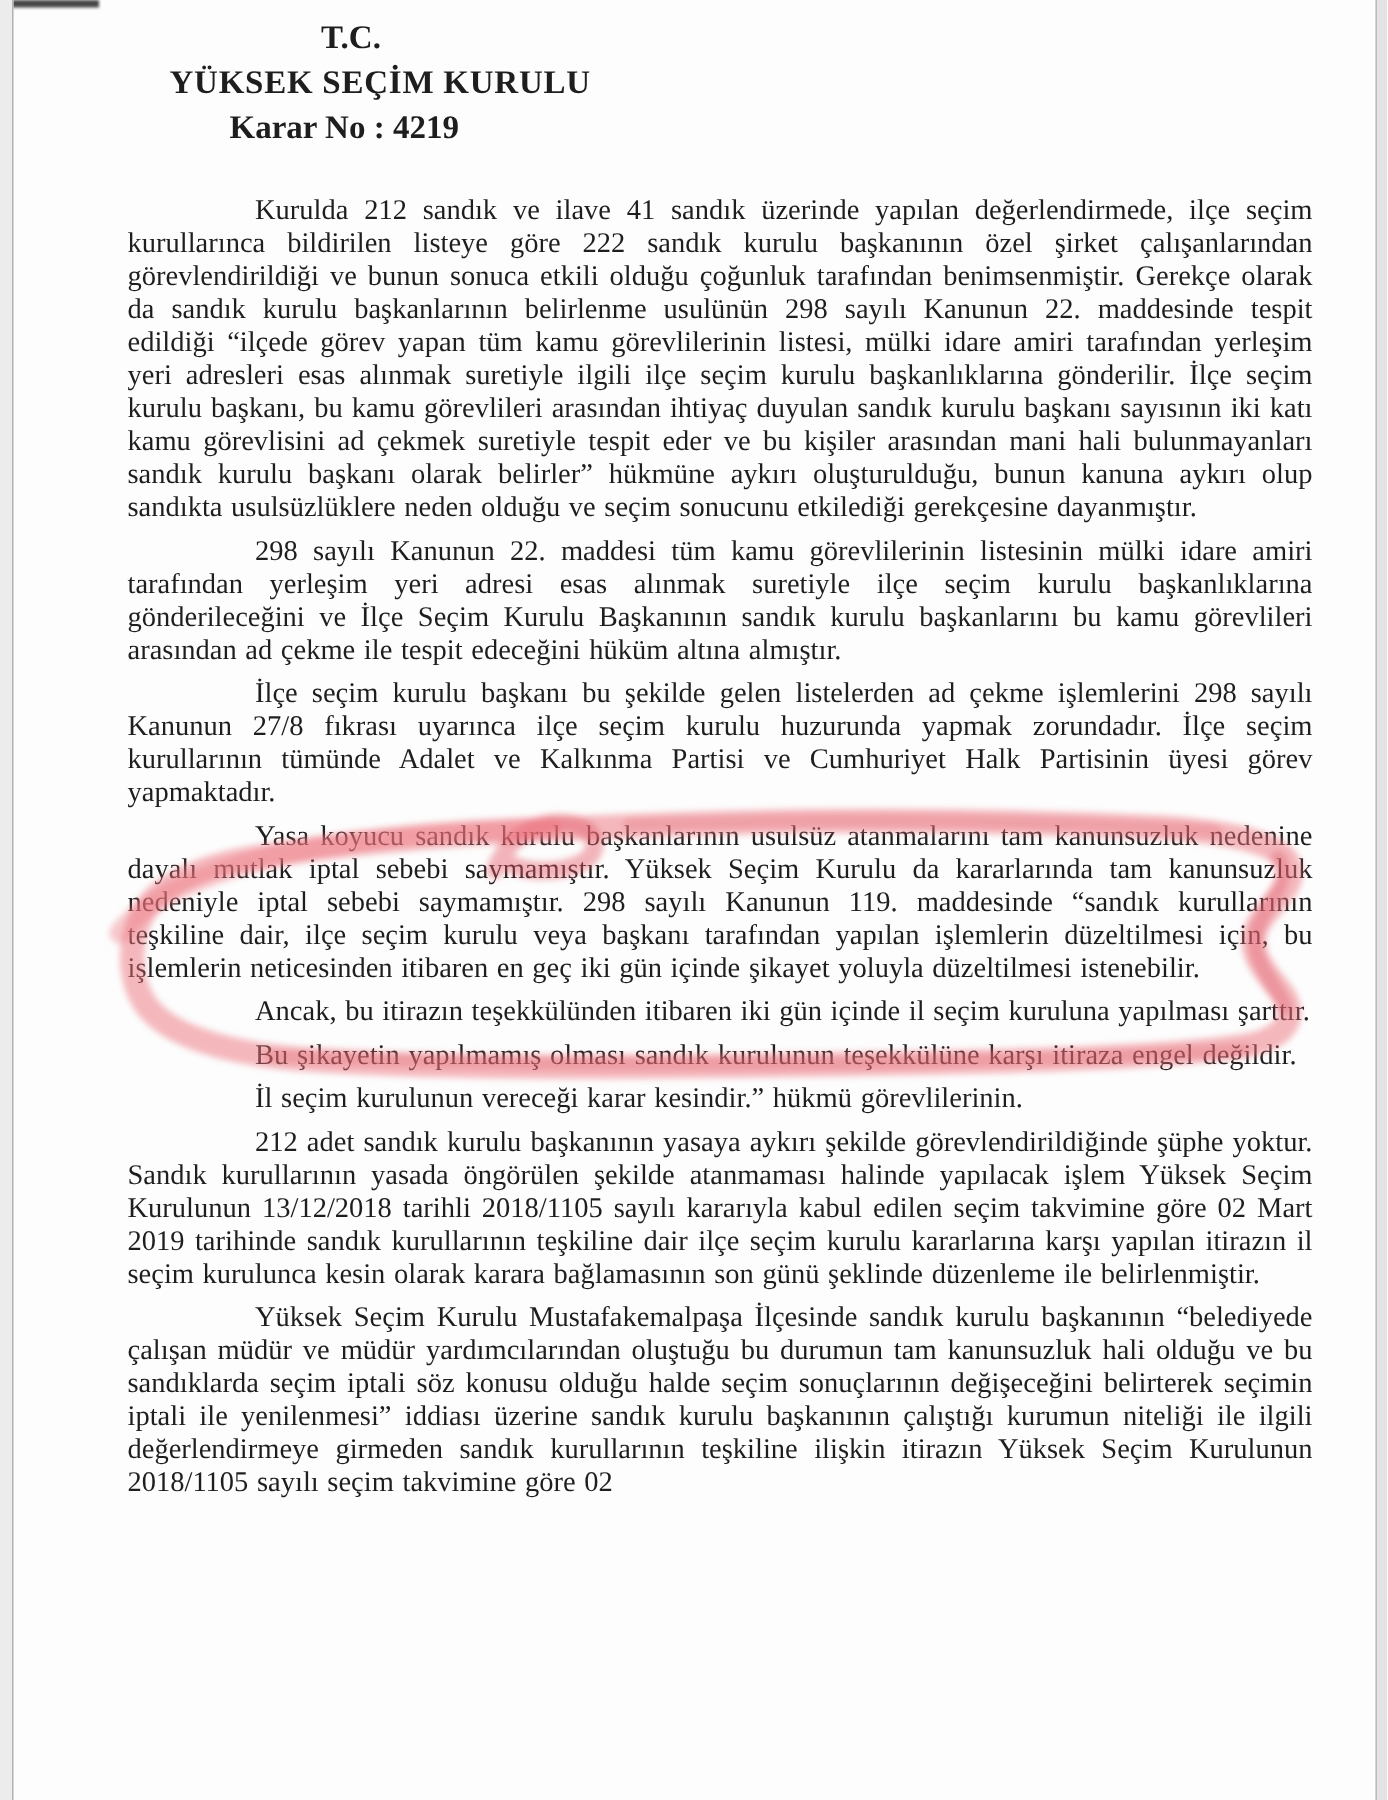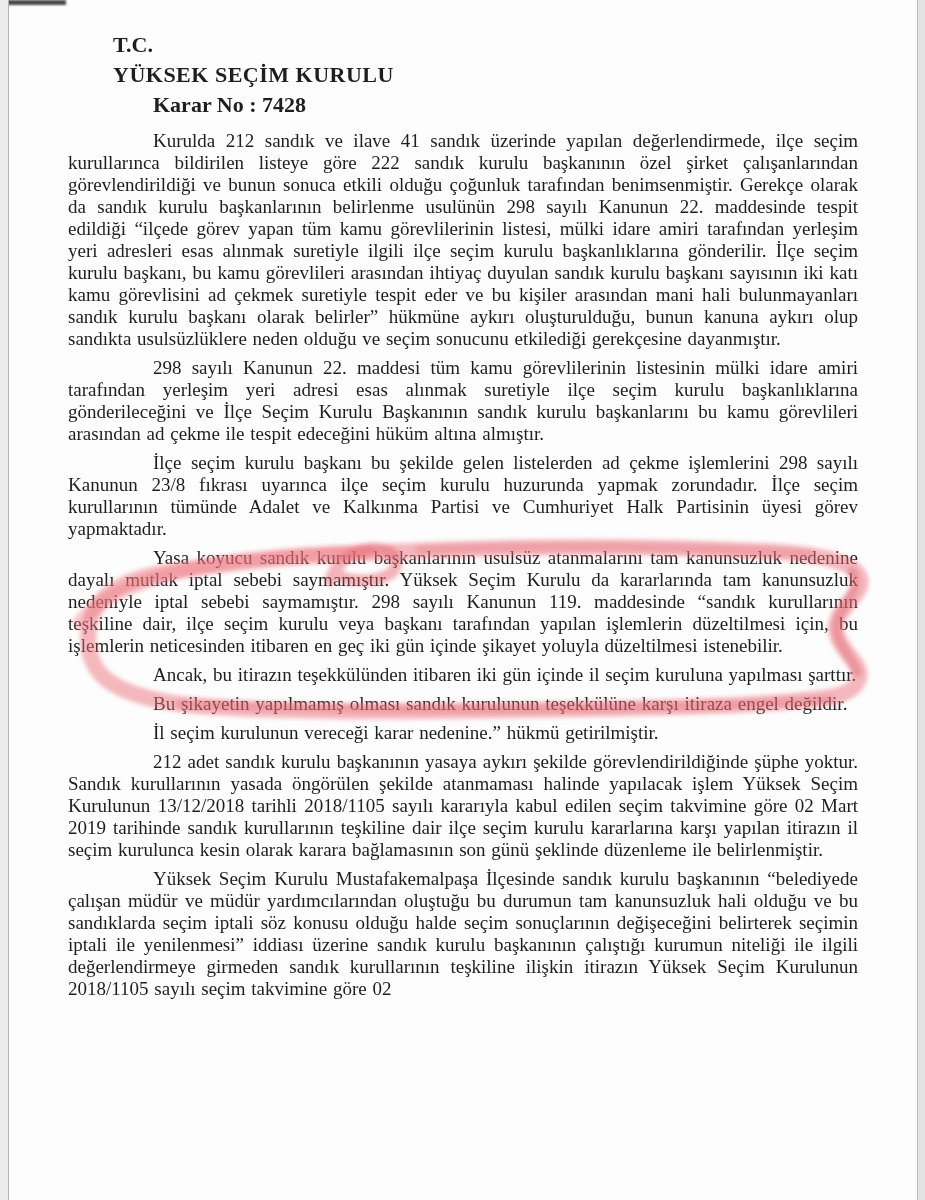"T.C." .doc-header .tc { margin-top: 20px -> none; text-align: left -> center }
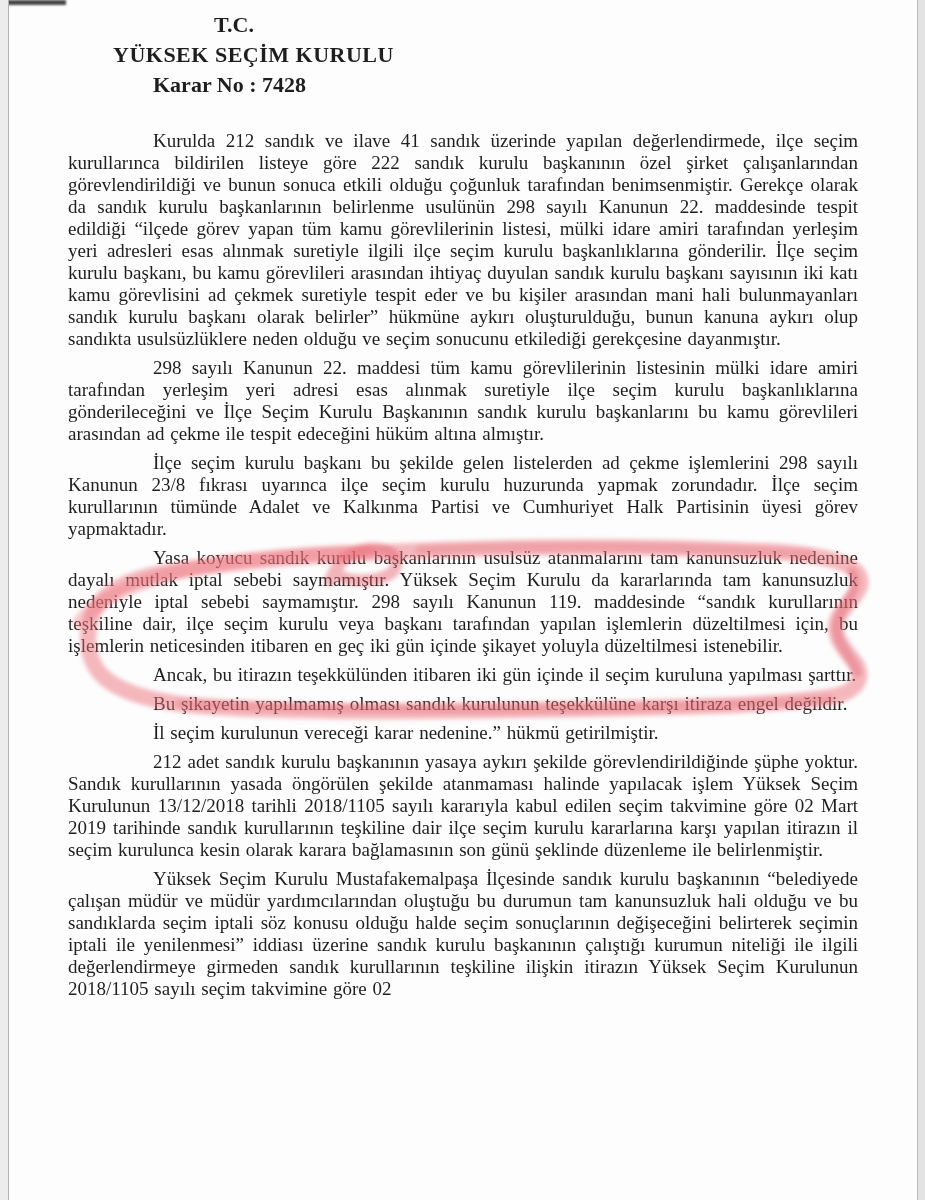"Karar No : 7428" div.karar { text: 7428 -> 4219 }
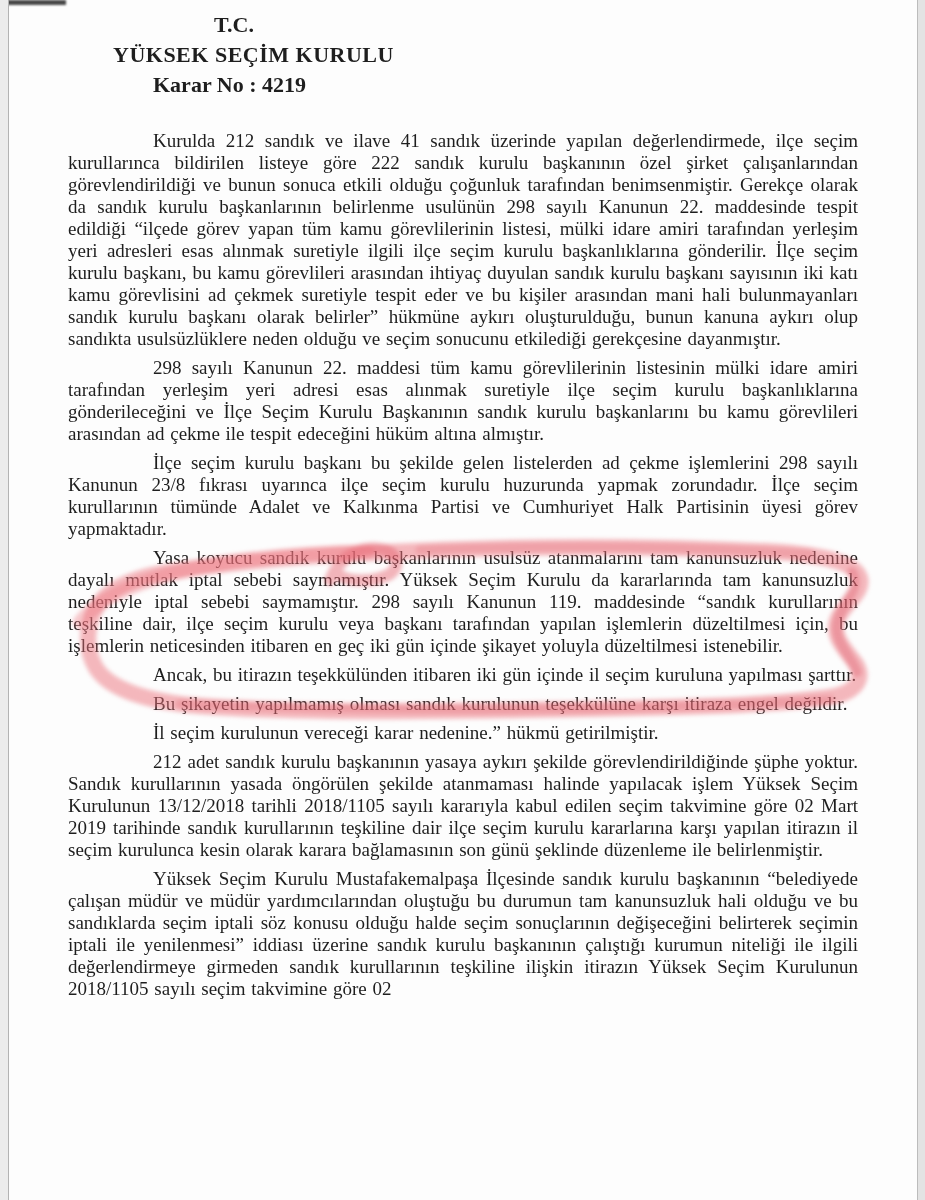"Kurulda 212 sandık ve ilave" .doc-body { left: 68px -> 85px }
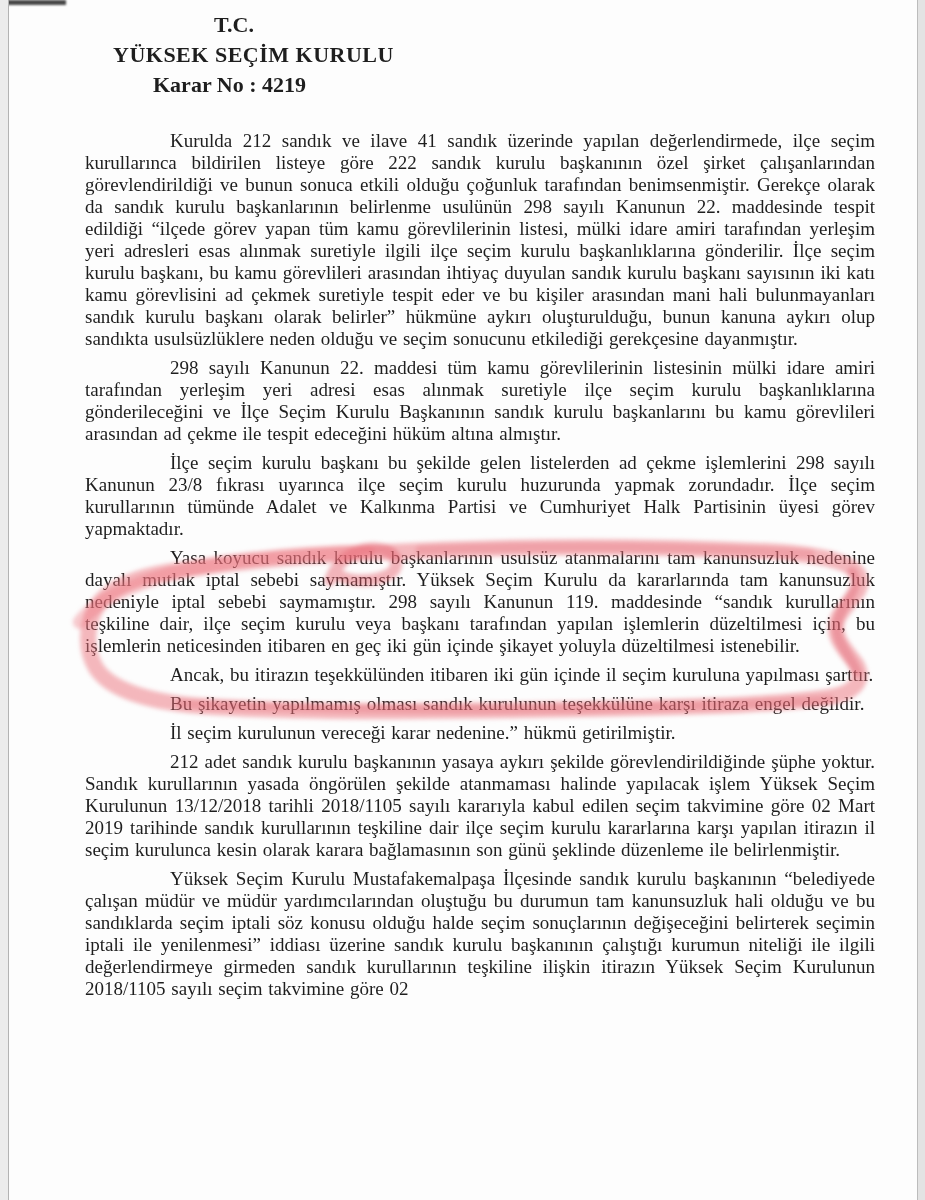"İlçe seçim kurulu başkanı bu" p { text: 23/8 -> 27/8 }
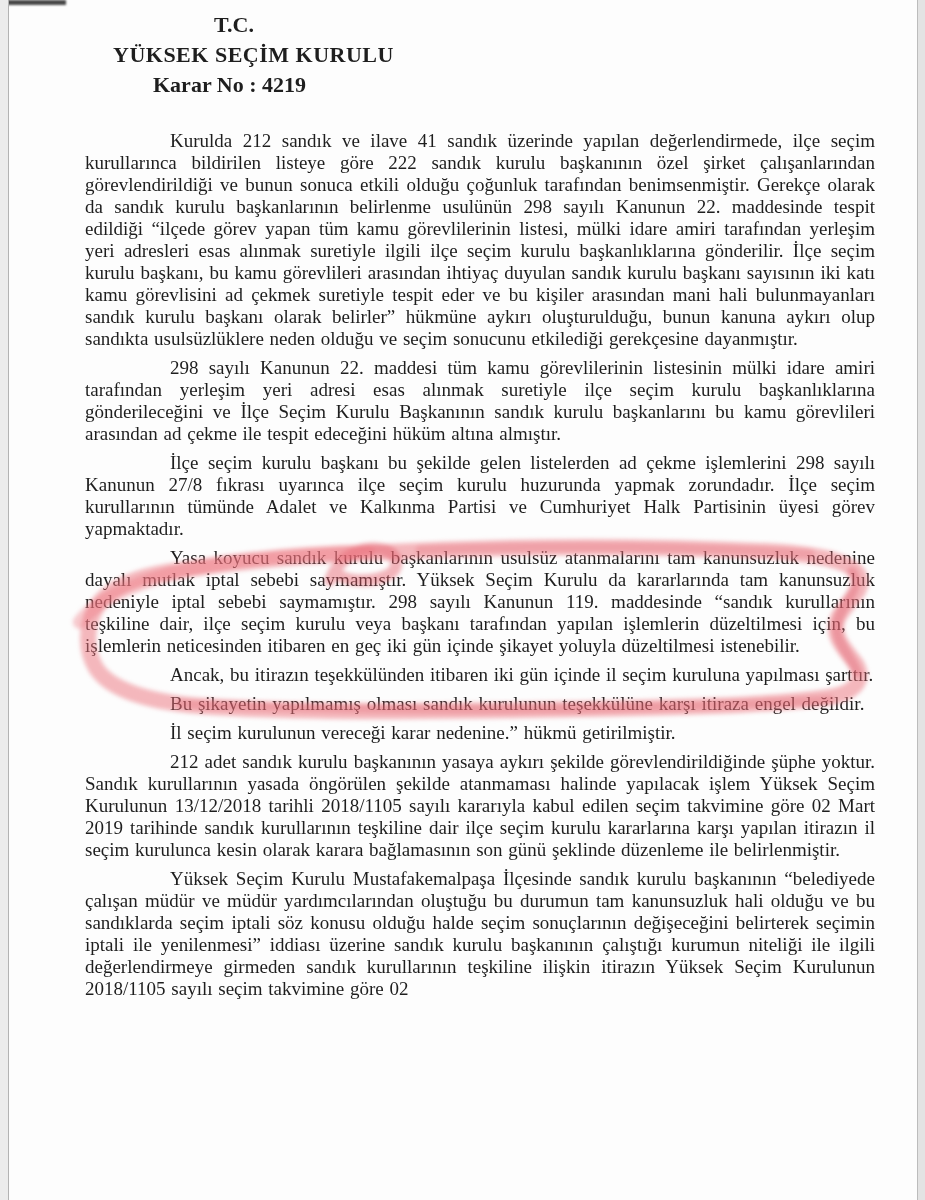"İl seçim kurulunun vereceği karar" p { text: nedenine.”  hükmü getirilmiştir -> kesindir.”  hükmü görevlilerinin }
